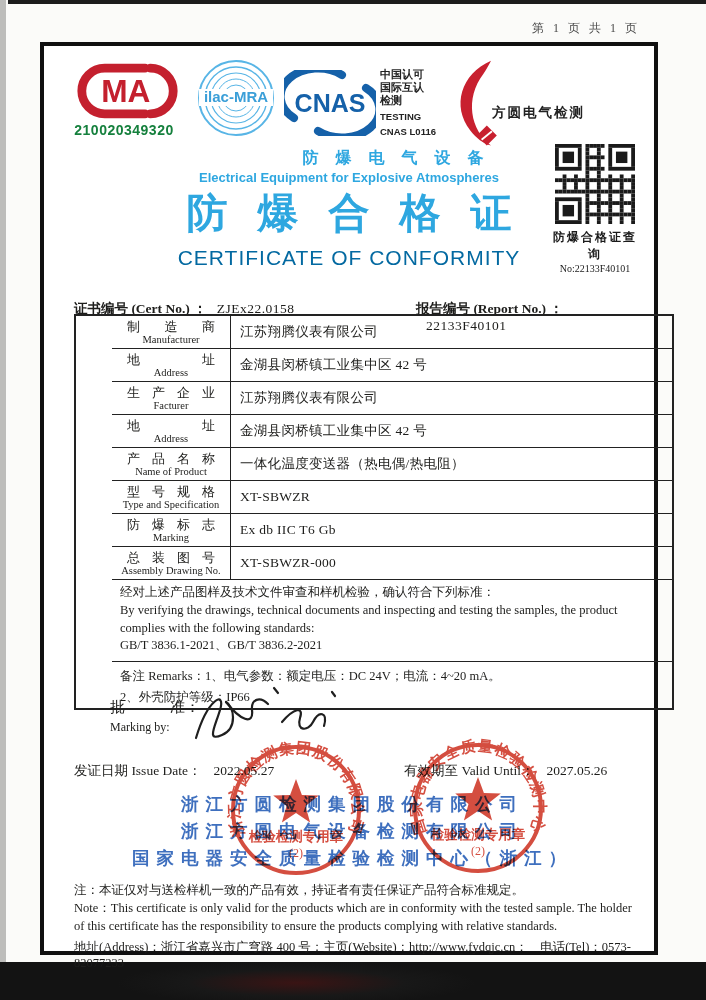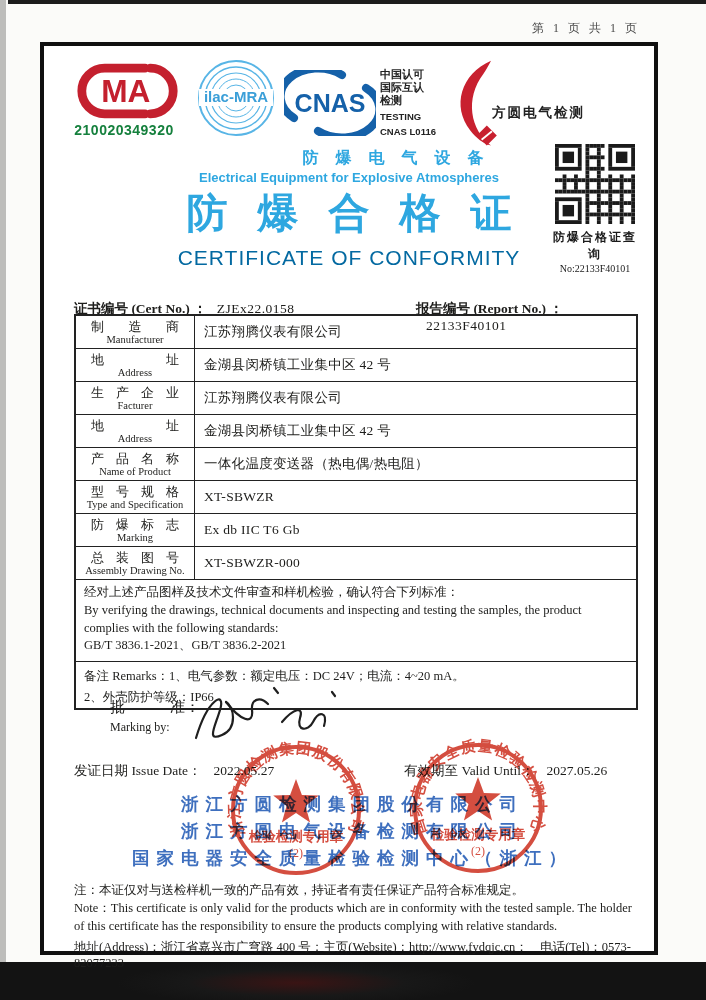"制造商" .tbl { padding-left: none -> 36px }
